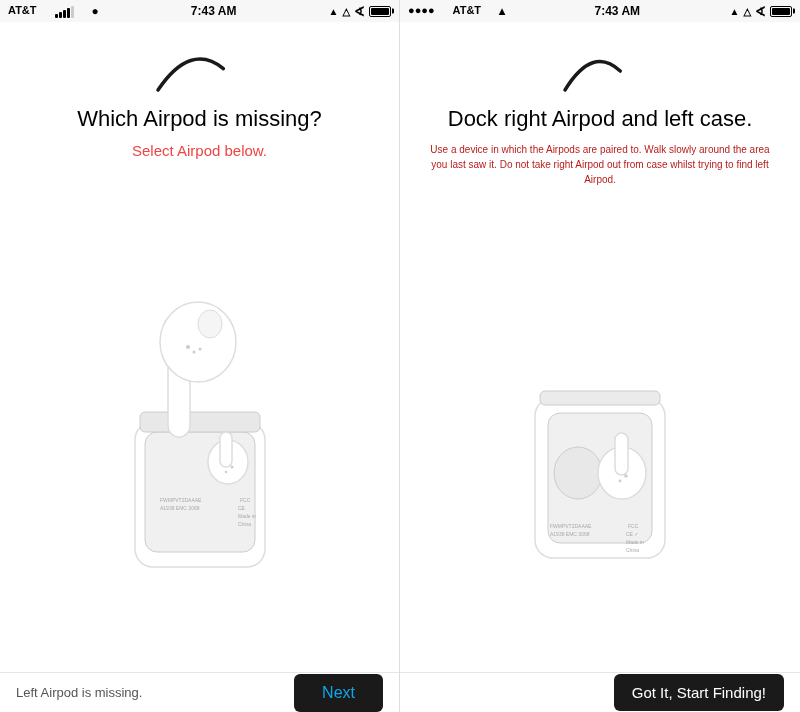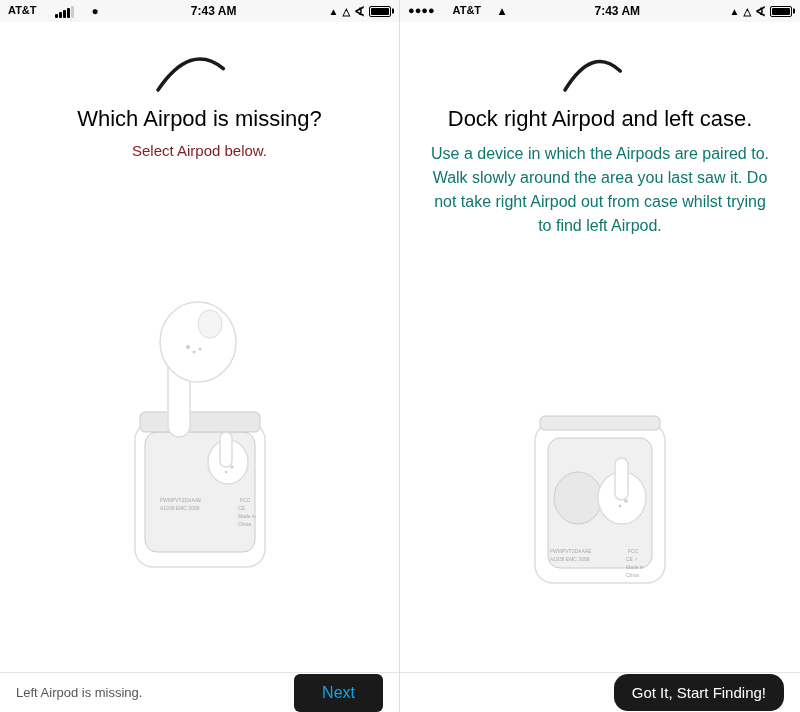"Select Airpod below." .screen-subtitle { color: #7f1d1d -> #ef4444 }
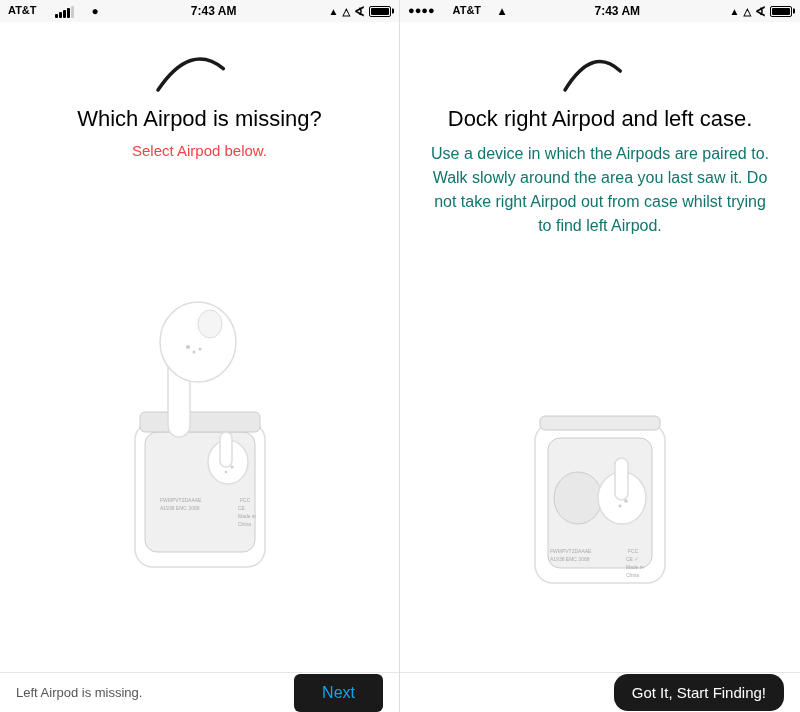"Use a device in which" .screen-description { color: #0f766e -> #b91c1c; font-size: 16px -> 10px }
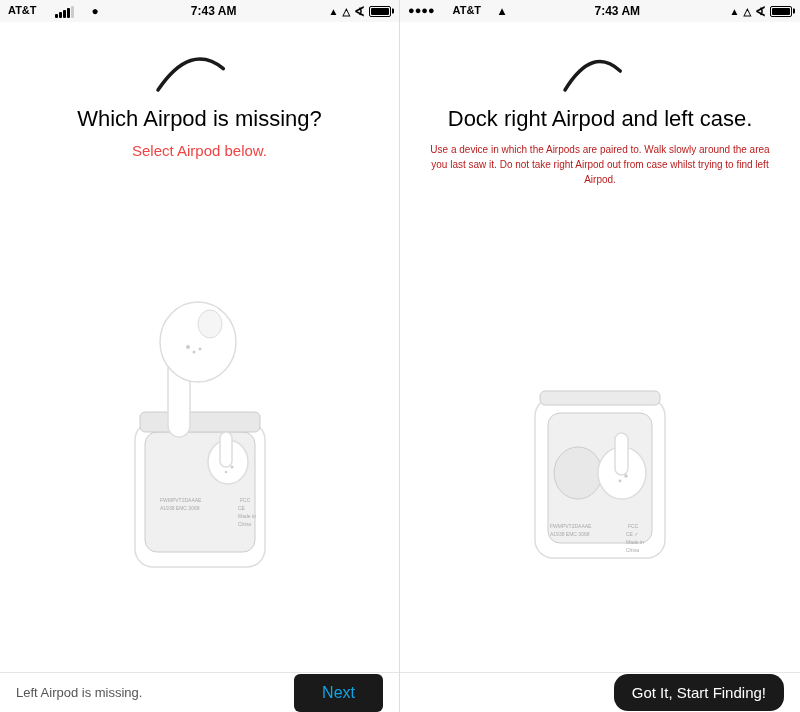"Got It, Start Finding!" .start-button { border-radius: 14px -> 6px }
